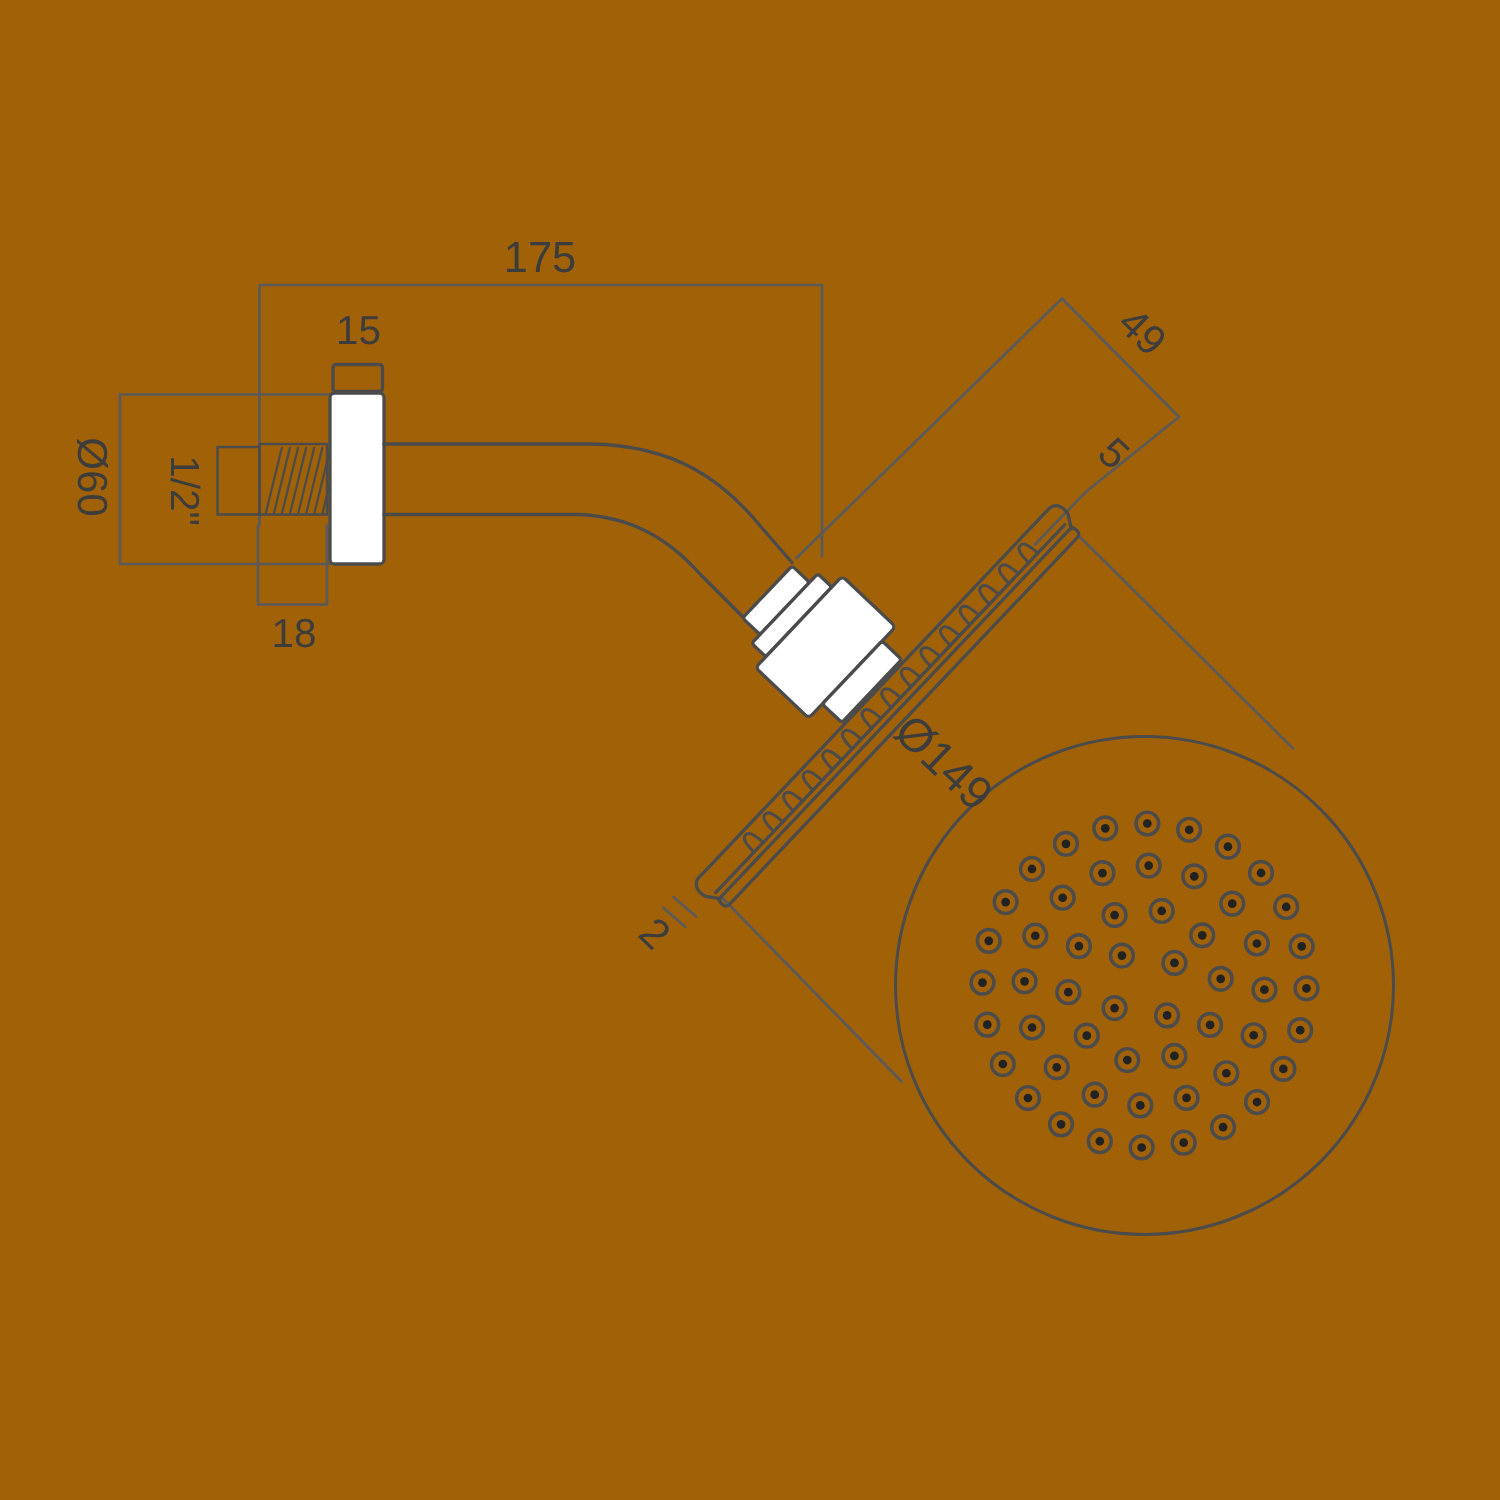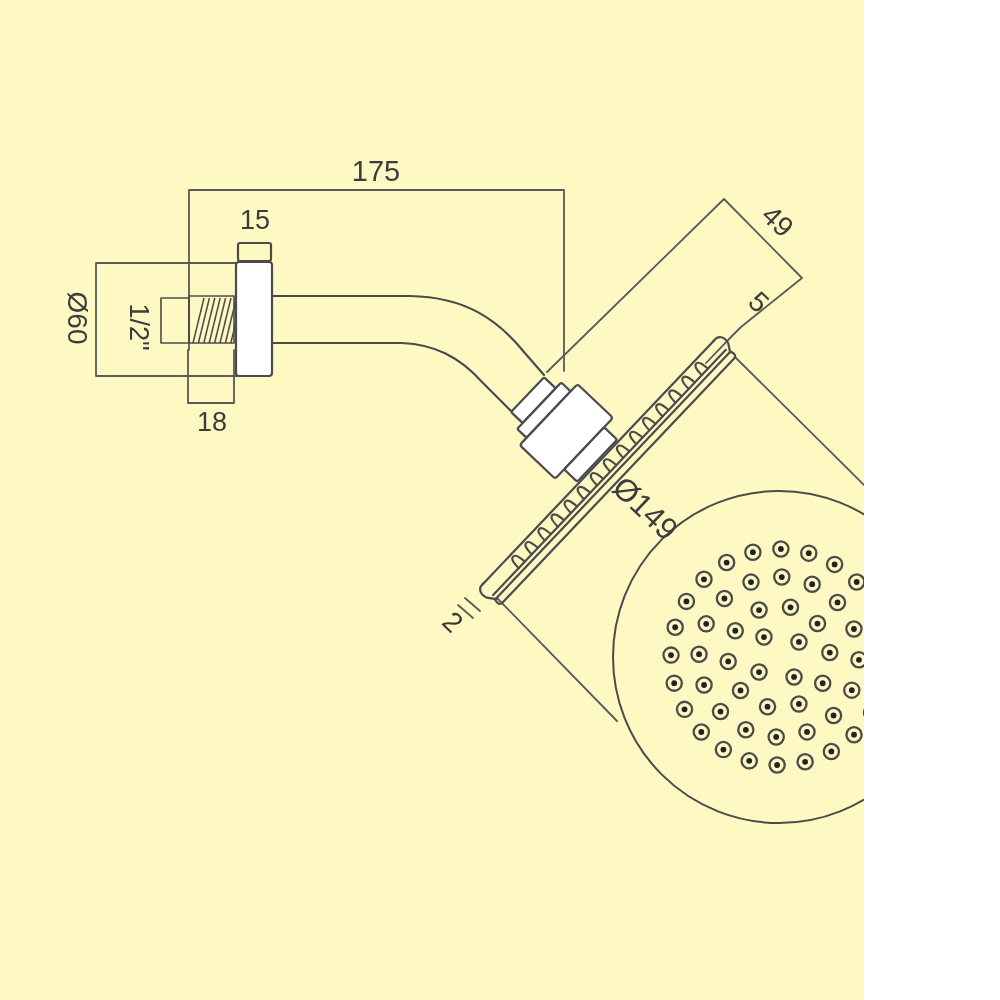"175" .stage { background: #fef9c3 -> #a16207; padding-left: 16px -> none; width: 848px -> 1000px }
